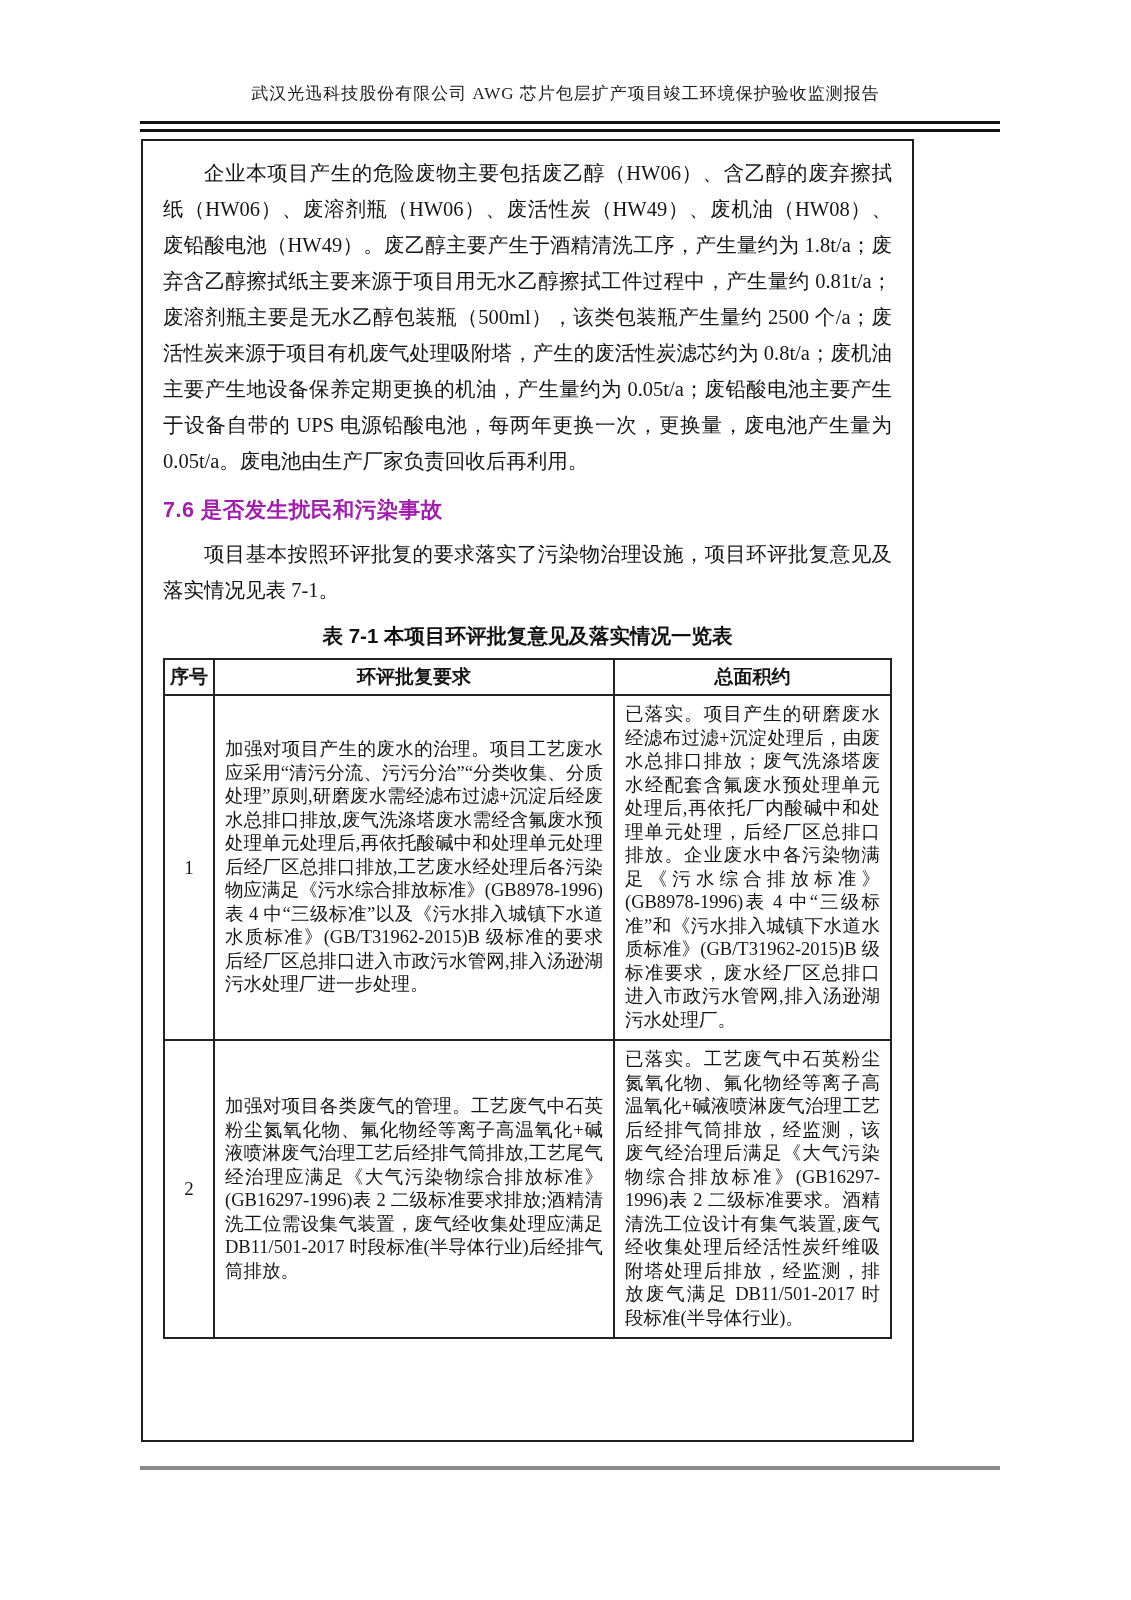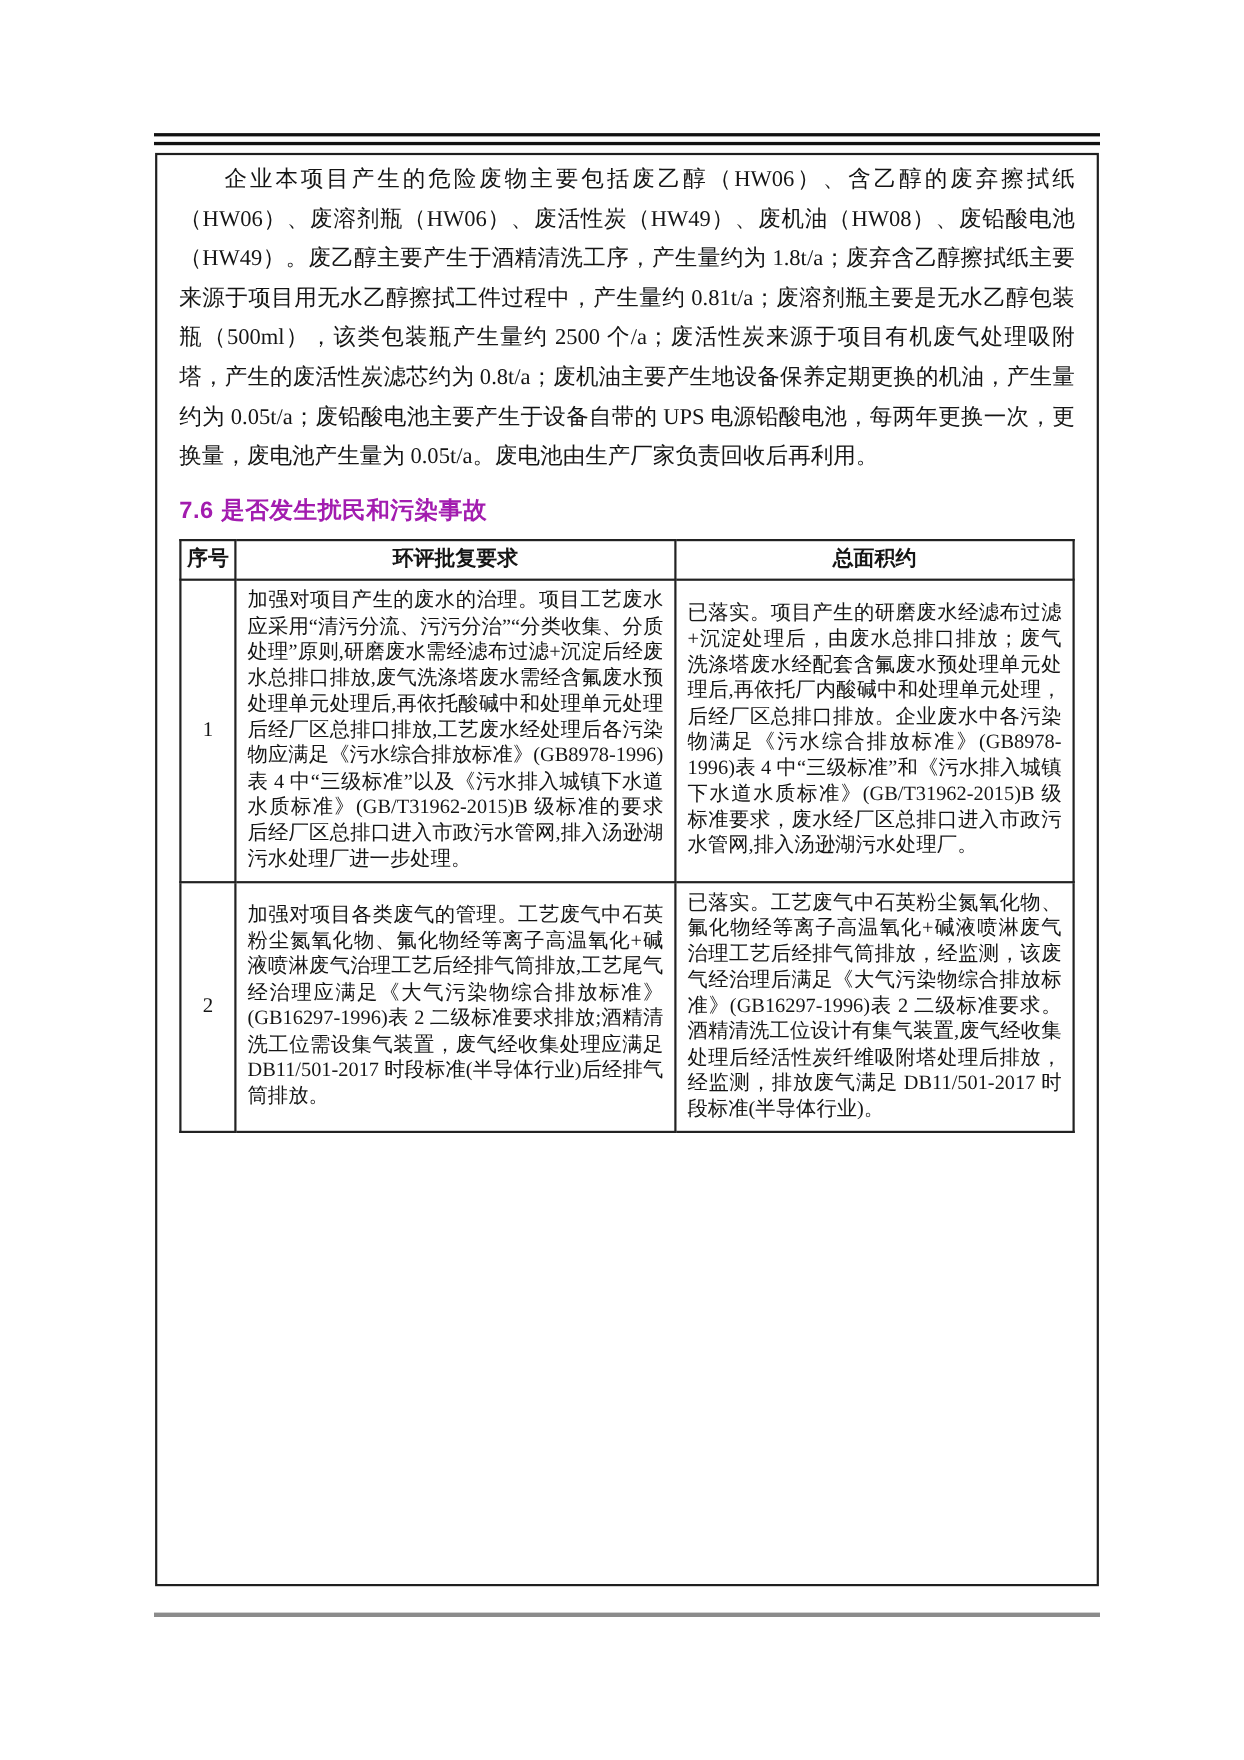"武汉光迅科技股份有限公司 AWG 芯片包层扩产项目竣工环境保护验收监测报告" div.doc-header { html: none -> <div>武汉光迅科技股份有限公司 AWG 芯片包层扩产项目竣工环境保护验收监测报告</div> }
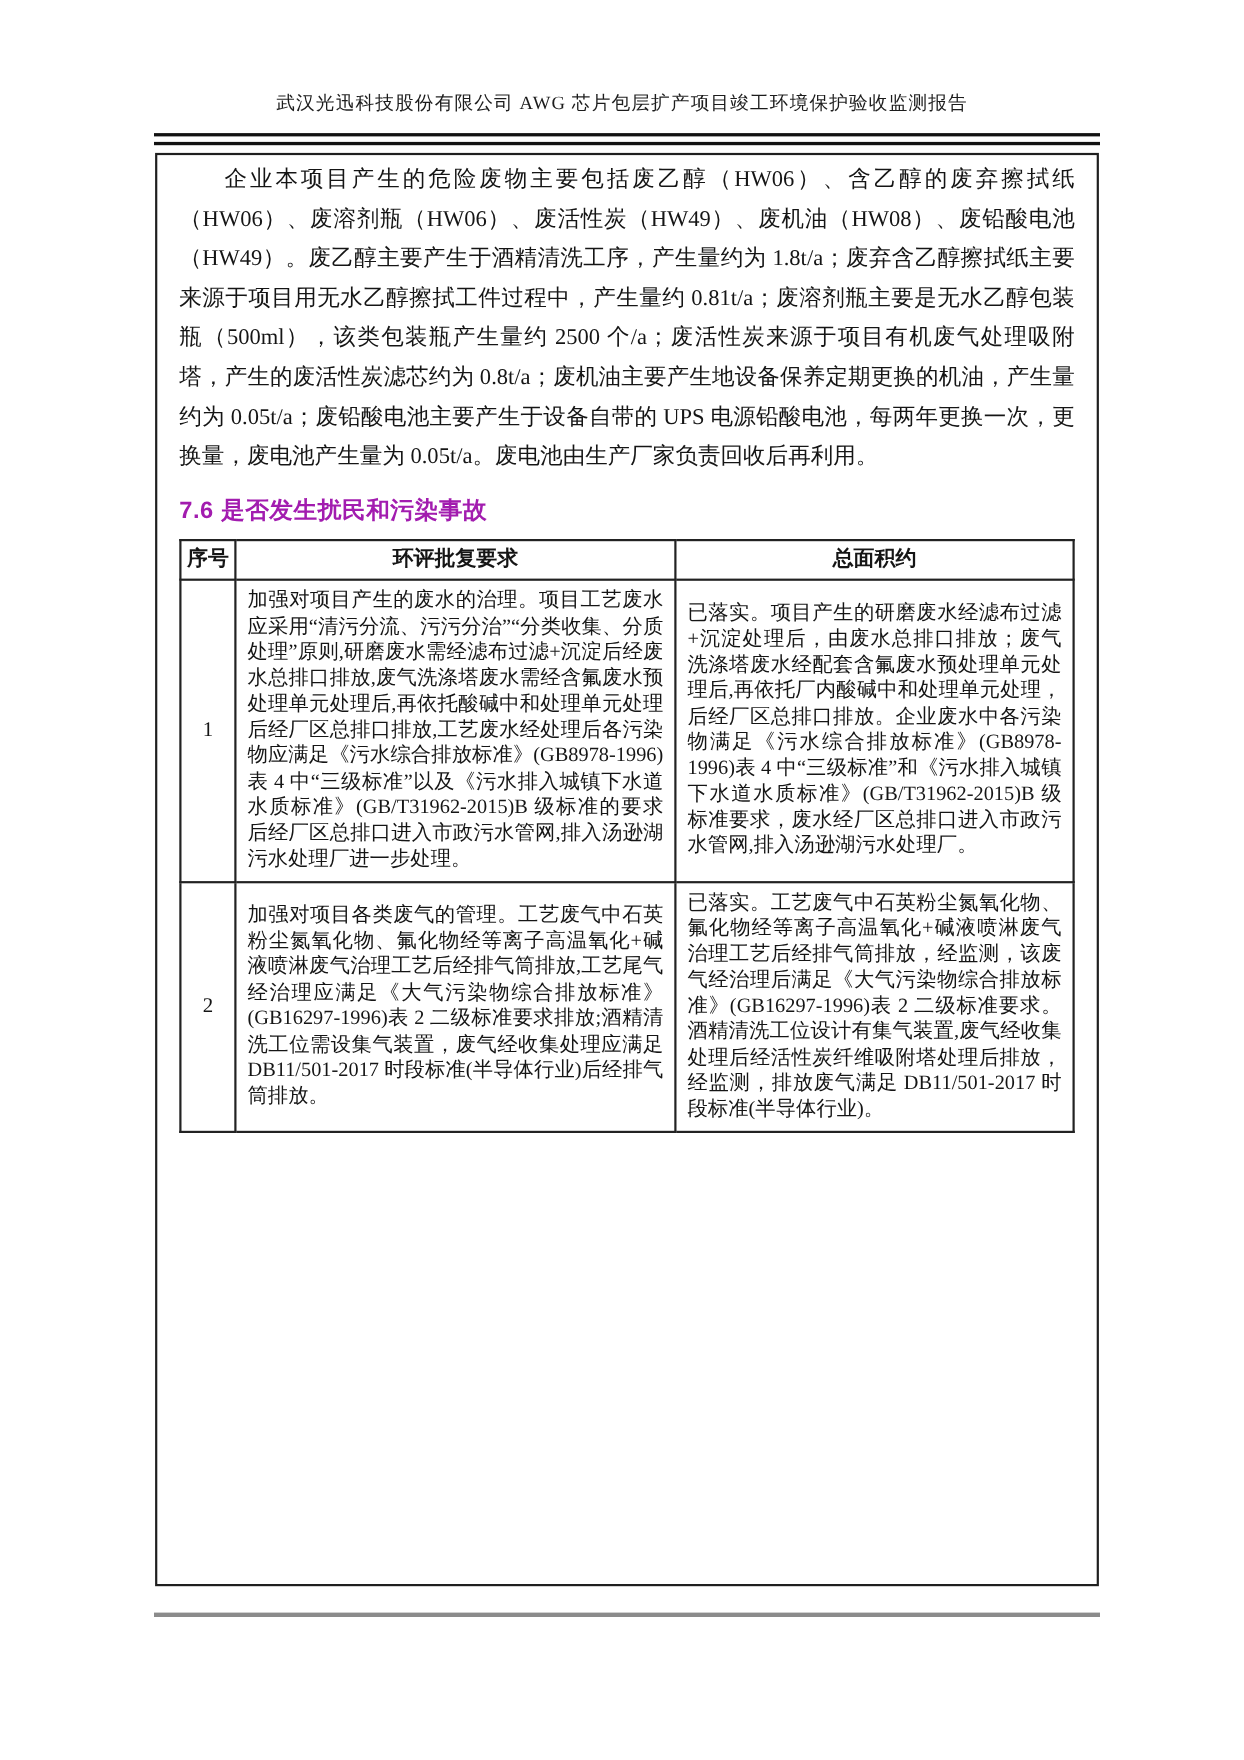"企业本项目产生的危险废物主要包括废乙醇（HW06）、含乙醇的废弃擦拭纸（HW06" .content-box { padding: 4px 20px 0 20px -> 14px 20px 0 20px; width: 858px -> 773px }
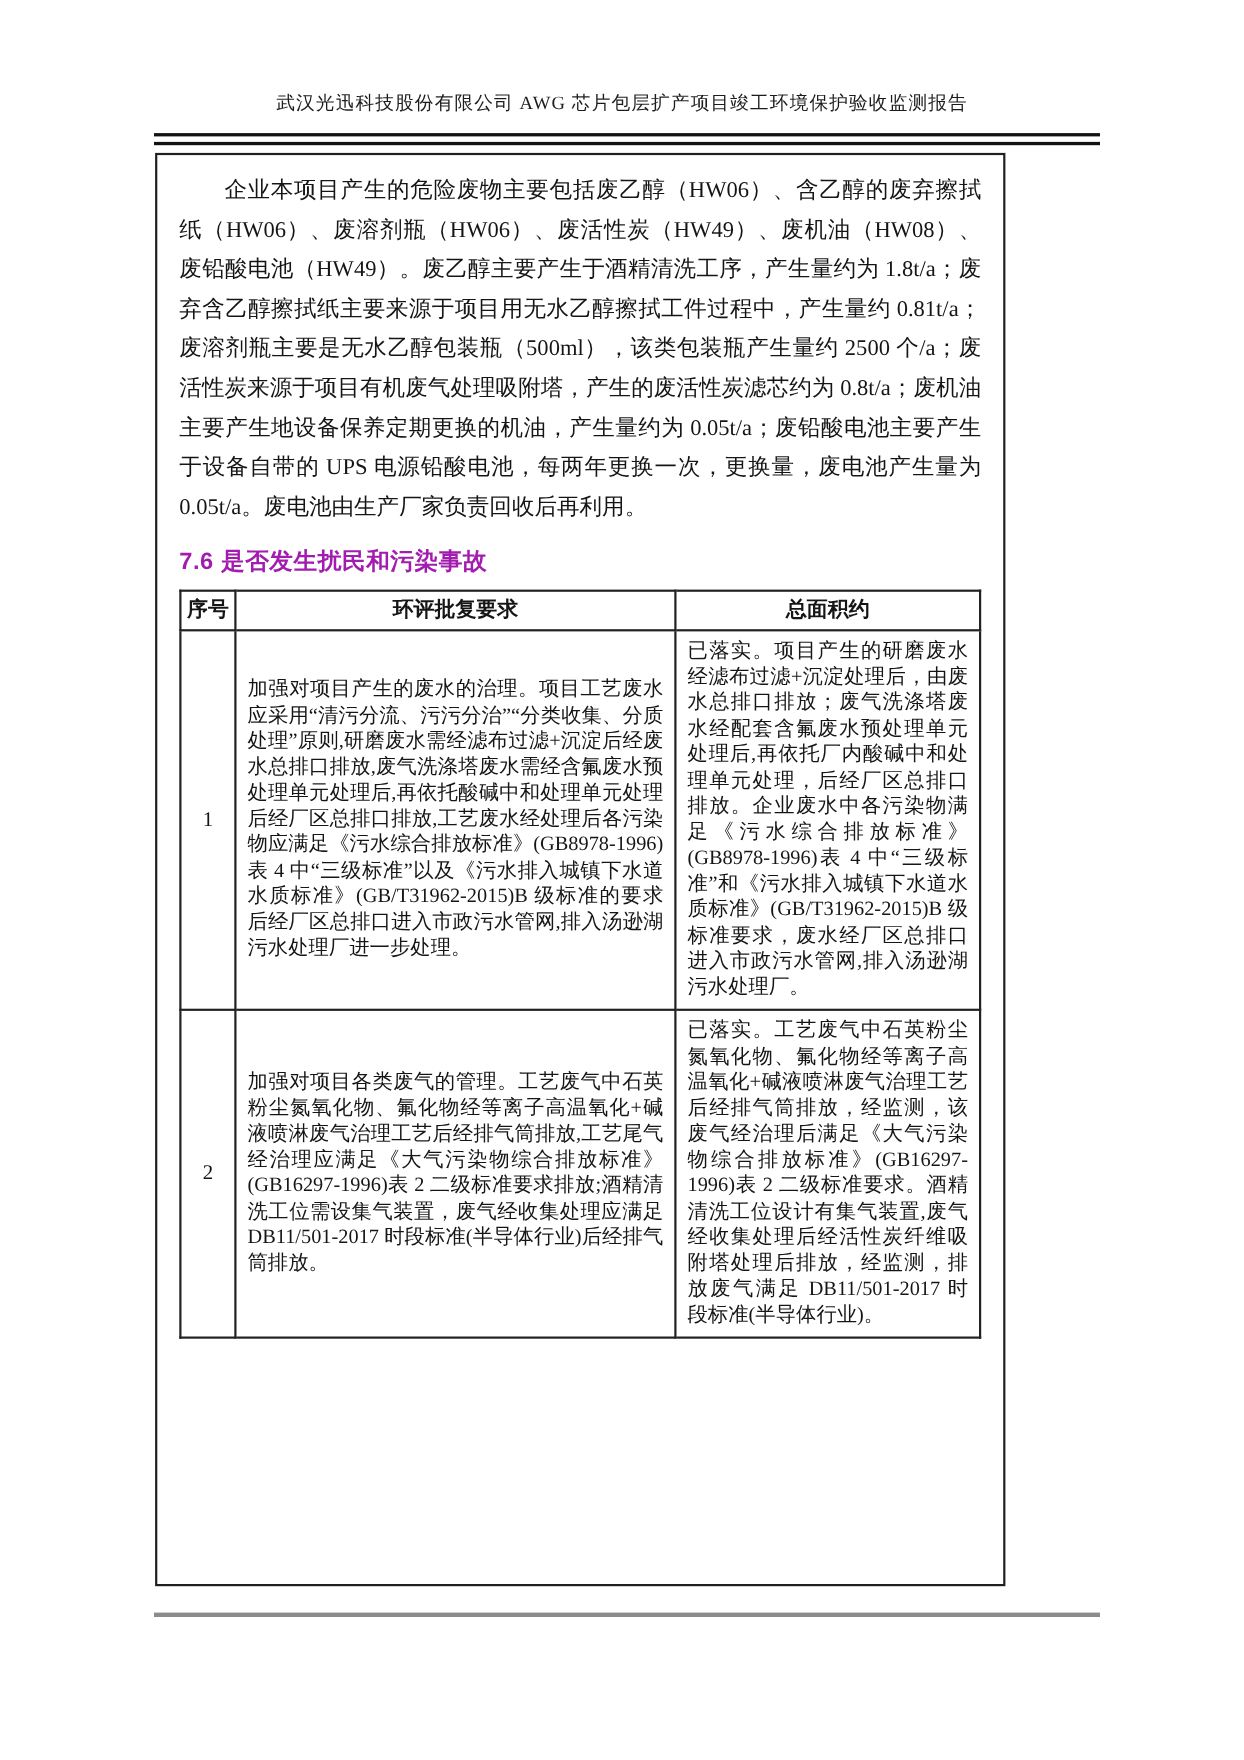"项目基本按照环评批复的要求落实了污染物治理设施，项目环评批复意见及落实情况见表" p.body-para { html: none -> <p>项目基本按照环评批复的要求落实了污染物治理设施，项目环评批复意见及落实情况见表 7-1。</p> }
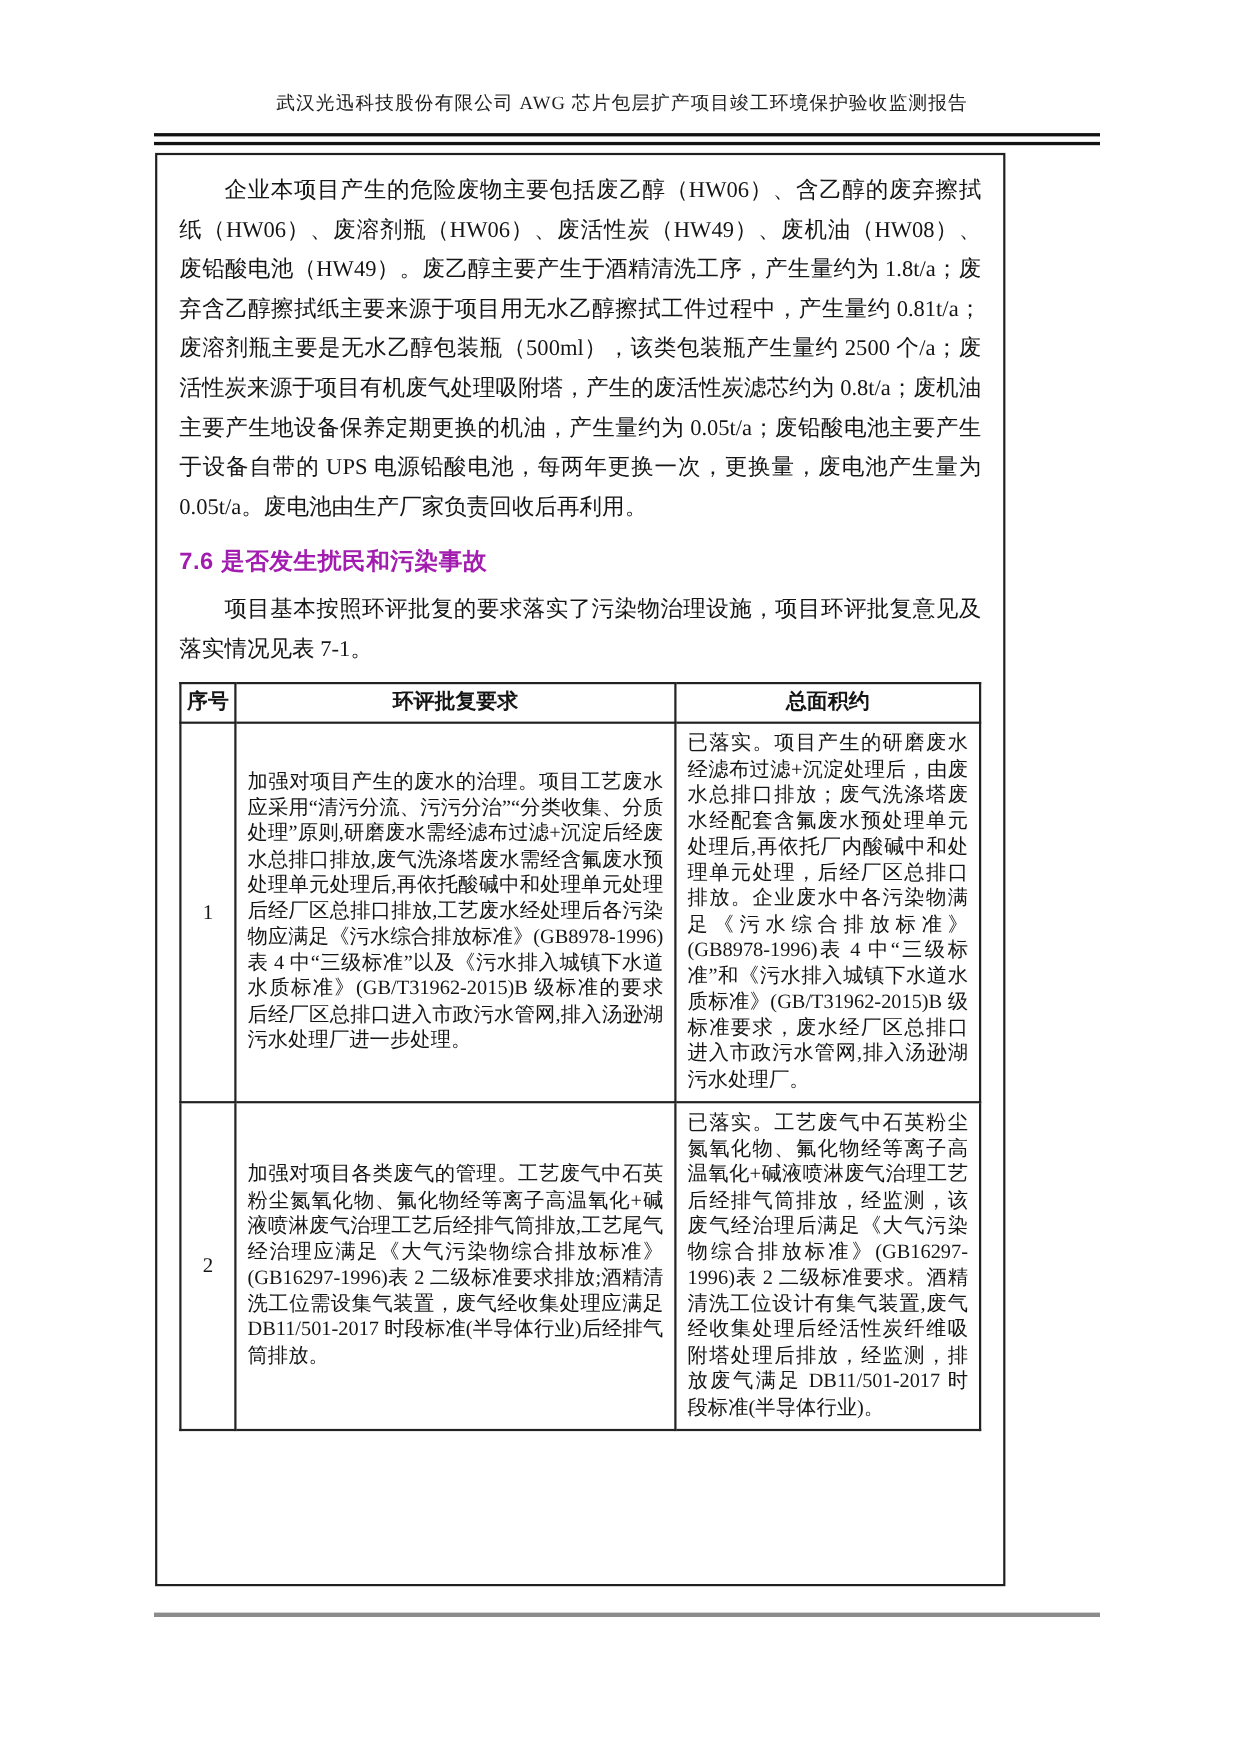"表 7-1 本项目环评批复意见及落实情况一览表" div.table-title { html: none -> <div>表 7-1 本项目环评批复意见及落实情况一览表</div> }
